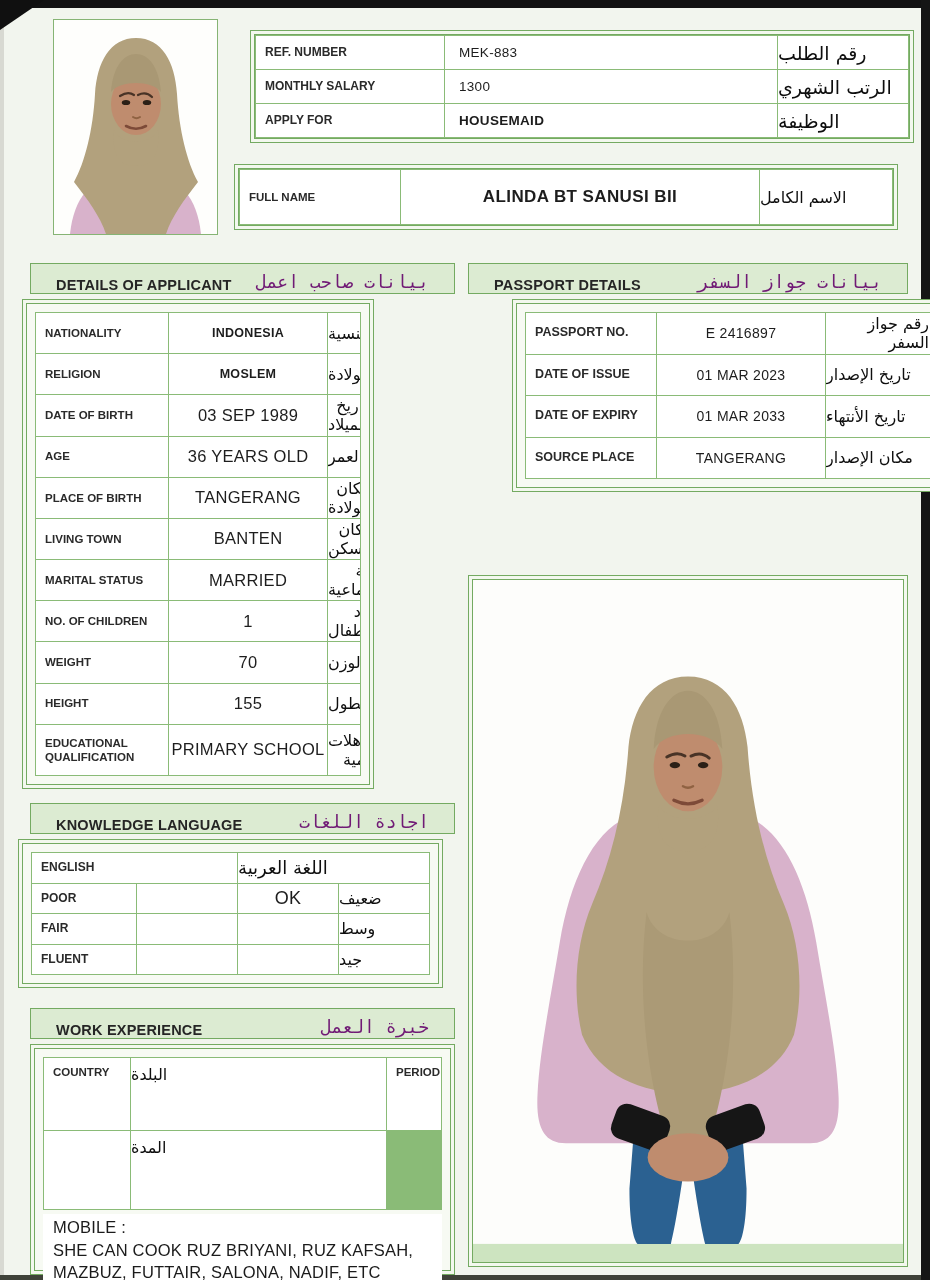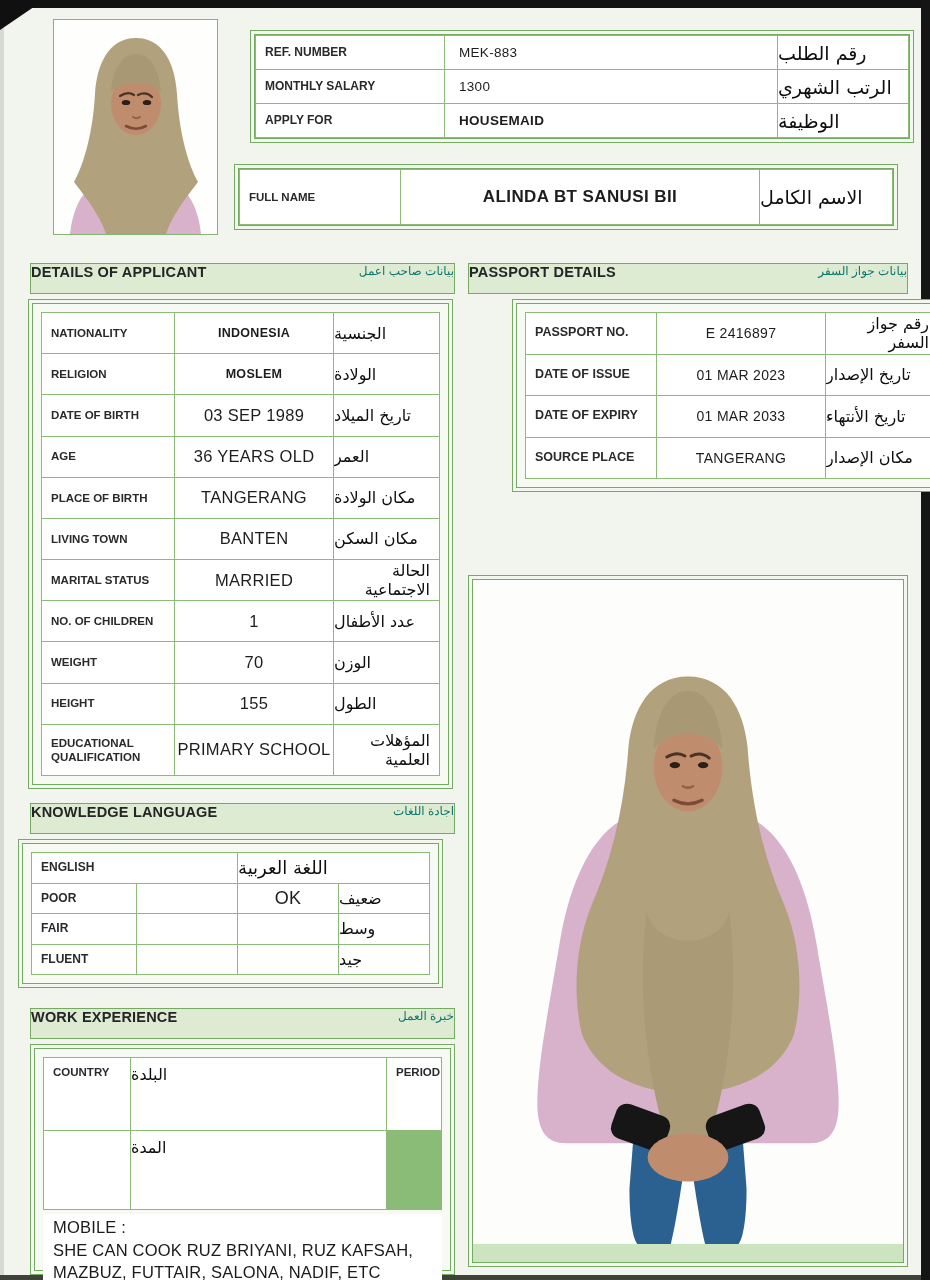"الاسم الكامل" #fullname-table .c-ar { font-size: 19px -> 16px }
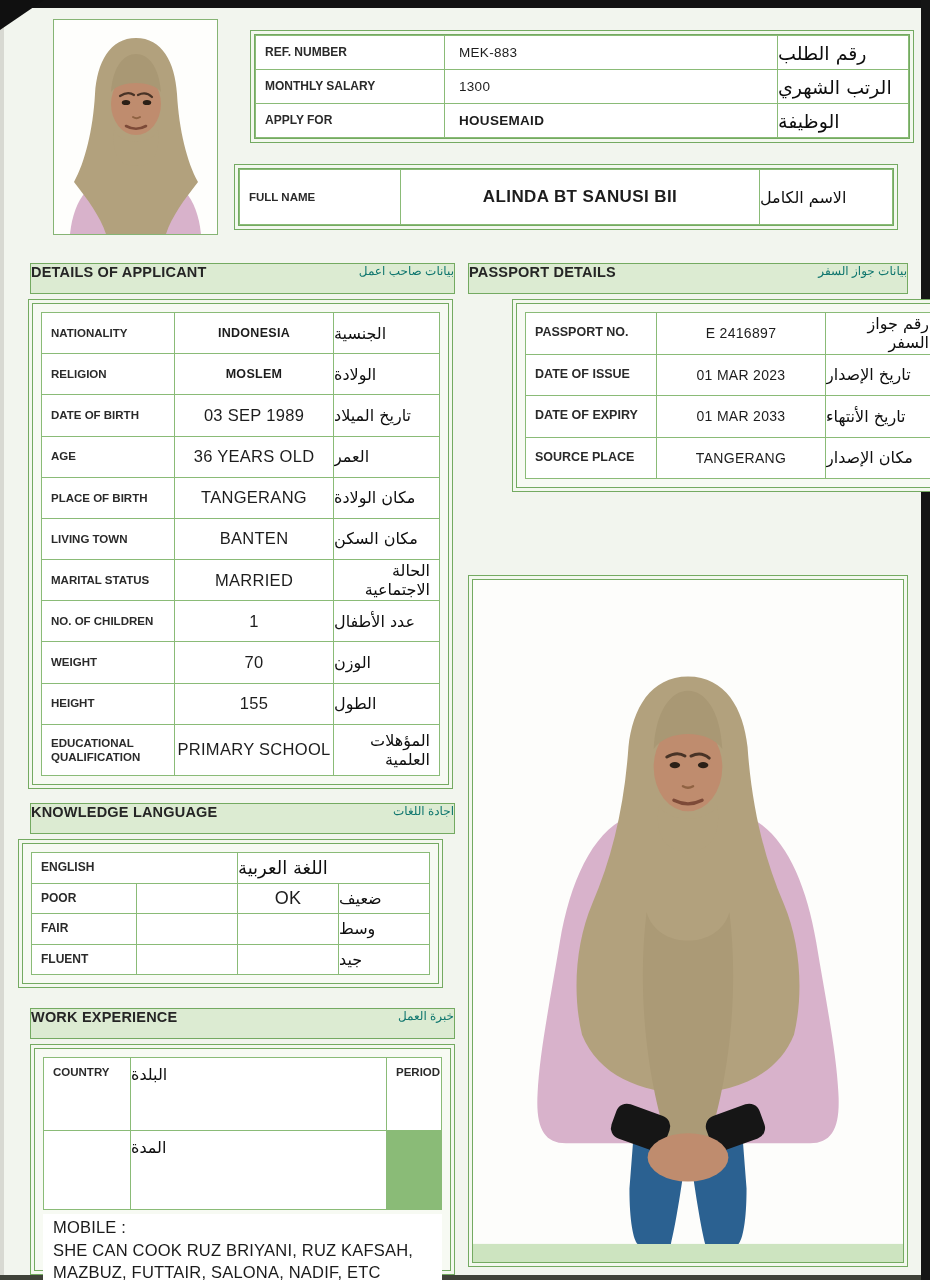"DETAILS OF APPLICANT" .sec-head { align-items: flex-start -> flex-end; padding: 0 0 -> 0 25px }
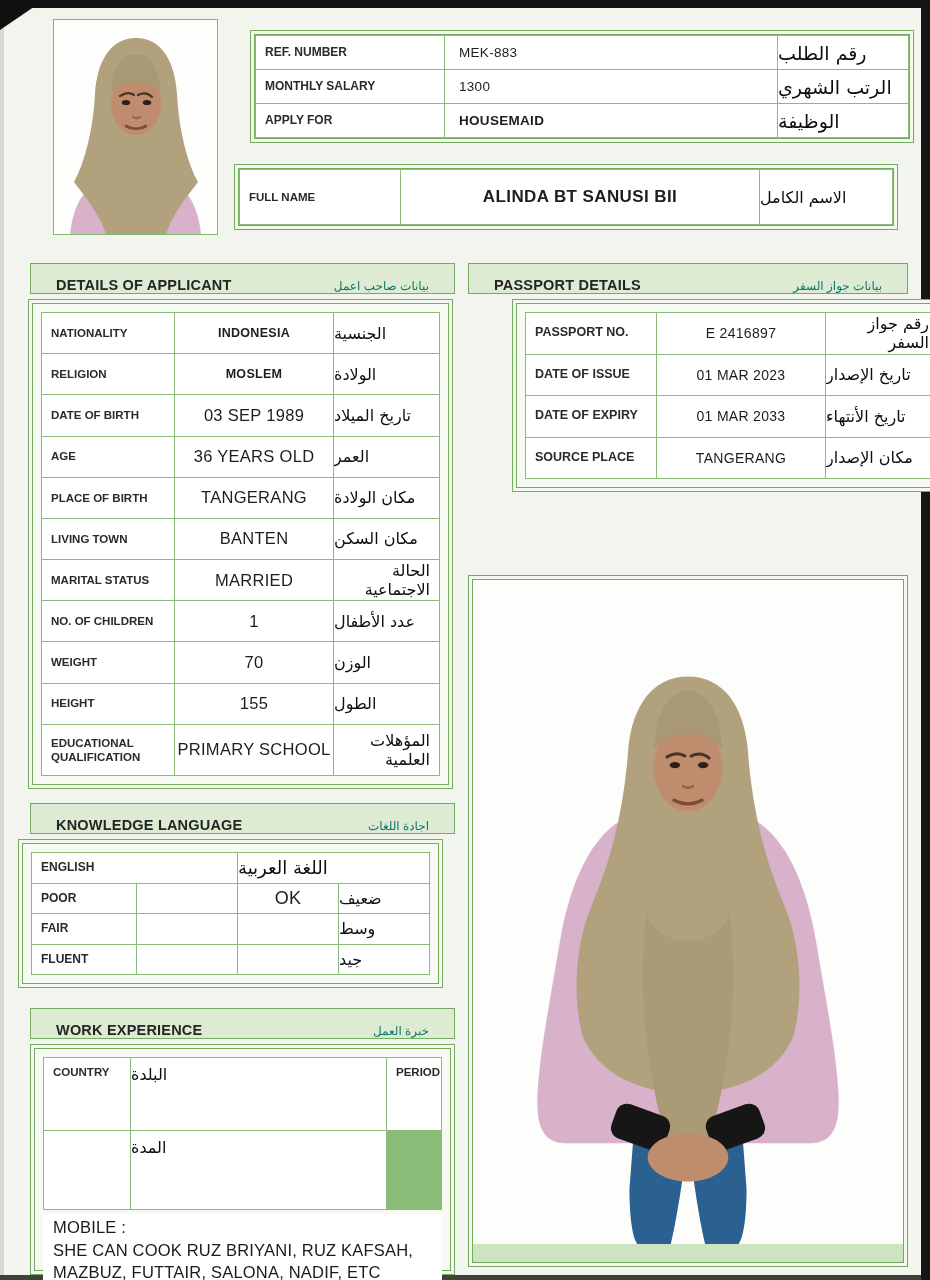"بيانات صاحب اعمل" .sec-head .ta { color: #0f766e -> #701a75; font-family: Liberation Sans, sans-serif -> Liberation Mono, monospace; font-size: 12px -> 18px }
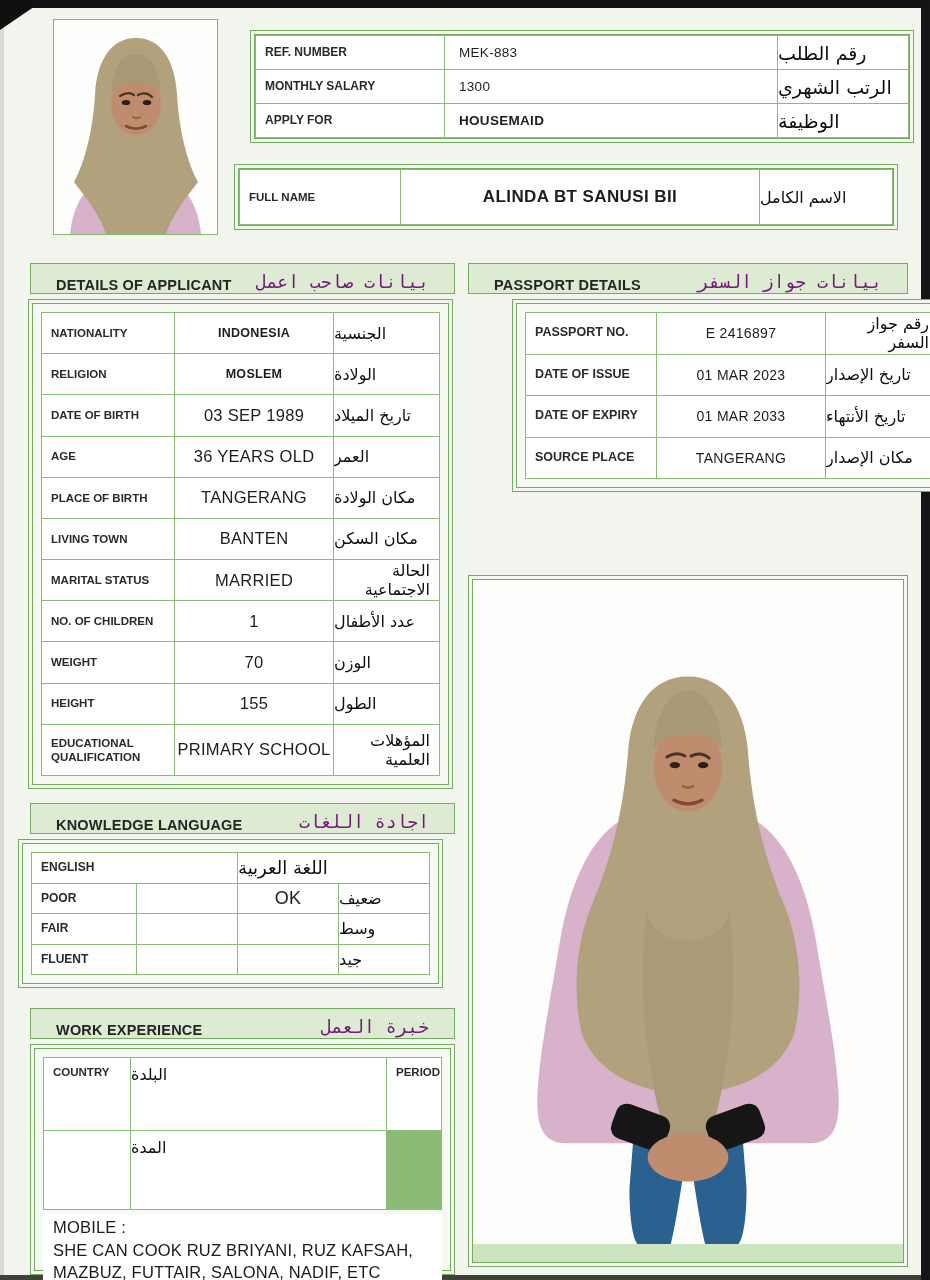"NATIONALITY" #applicant-box { left: 28px -> 22px; width: 425px -> 352px }
